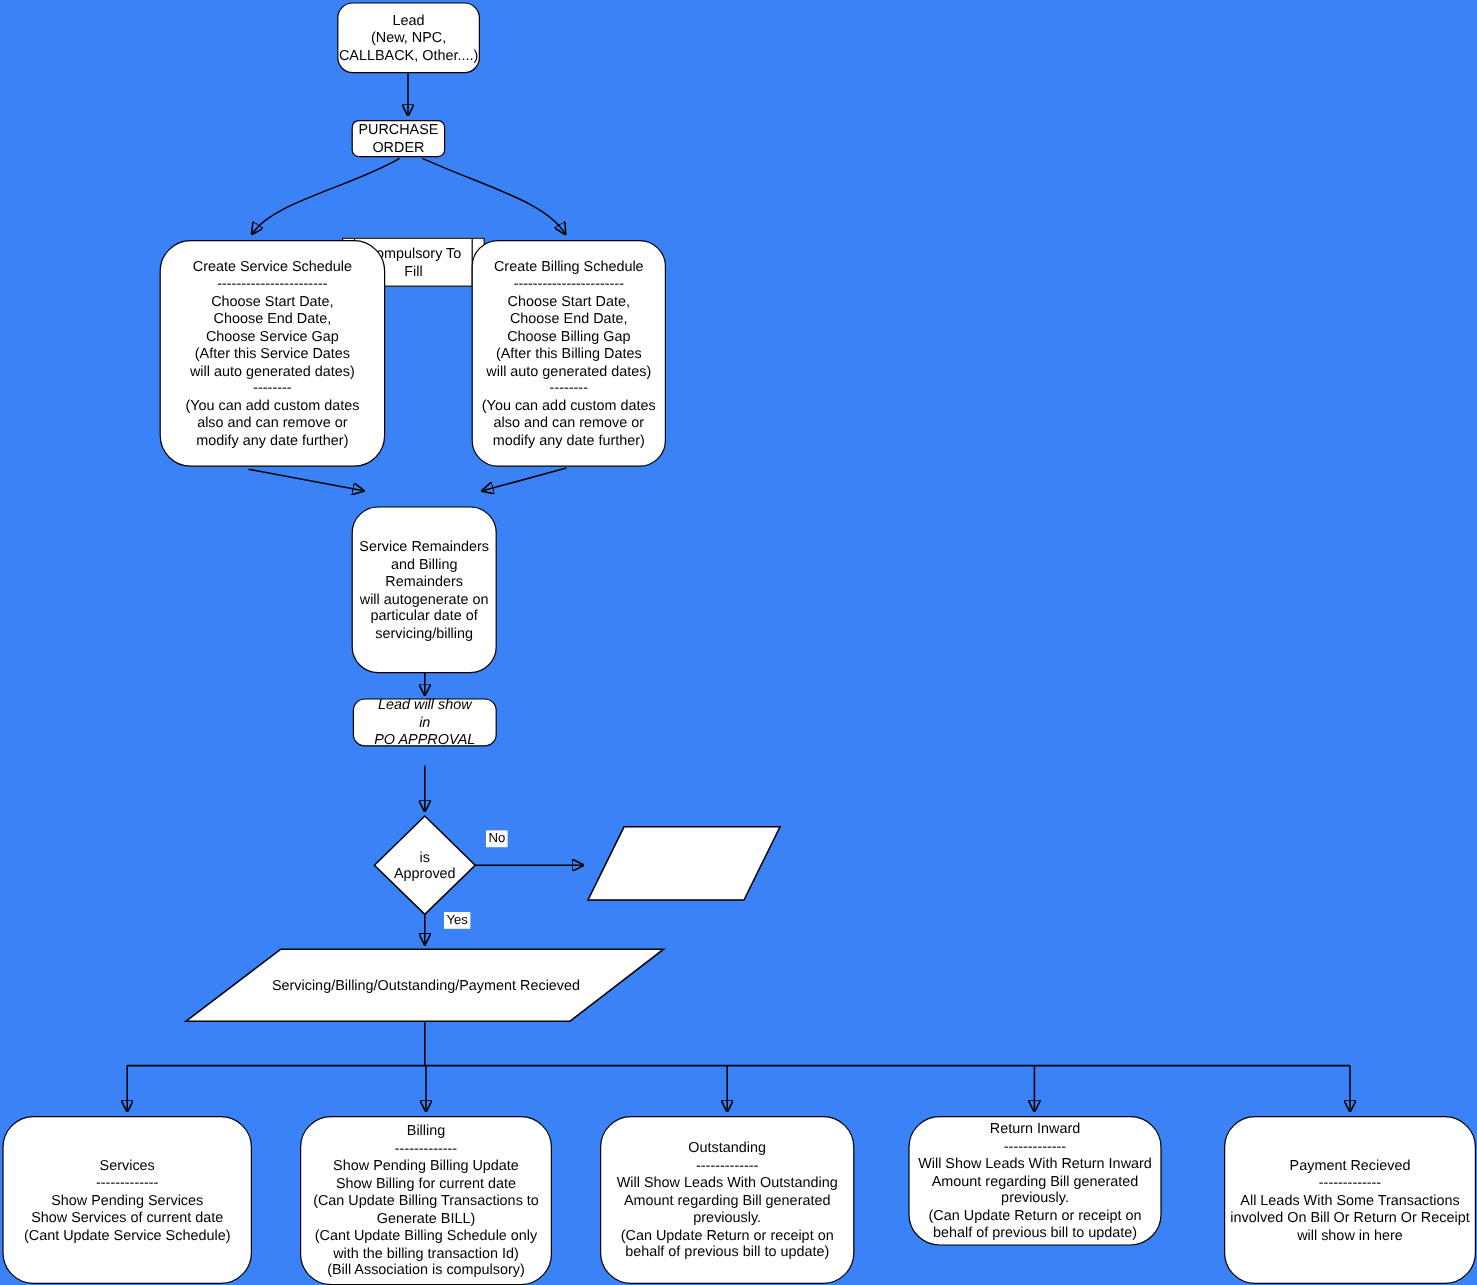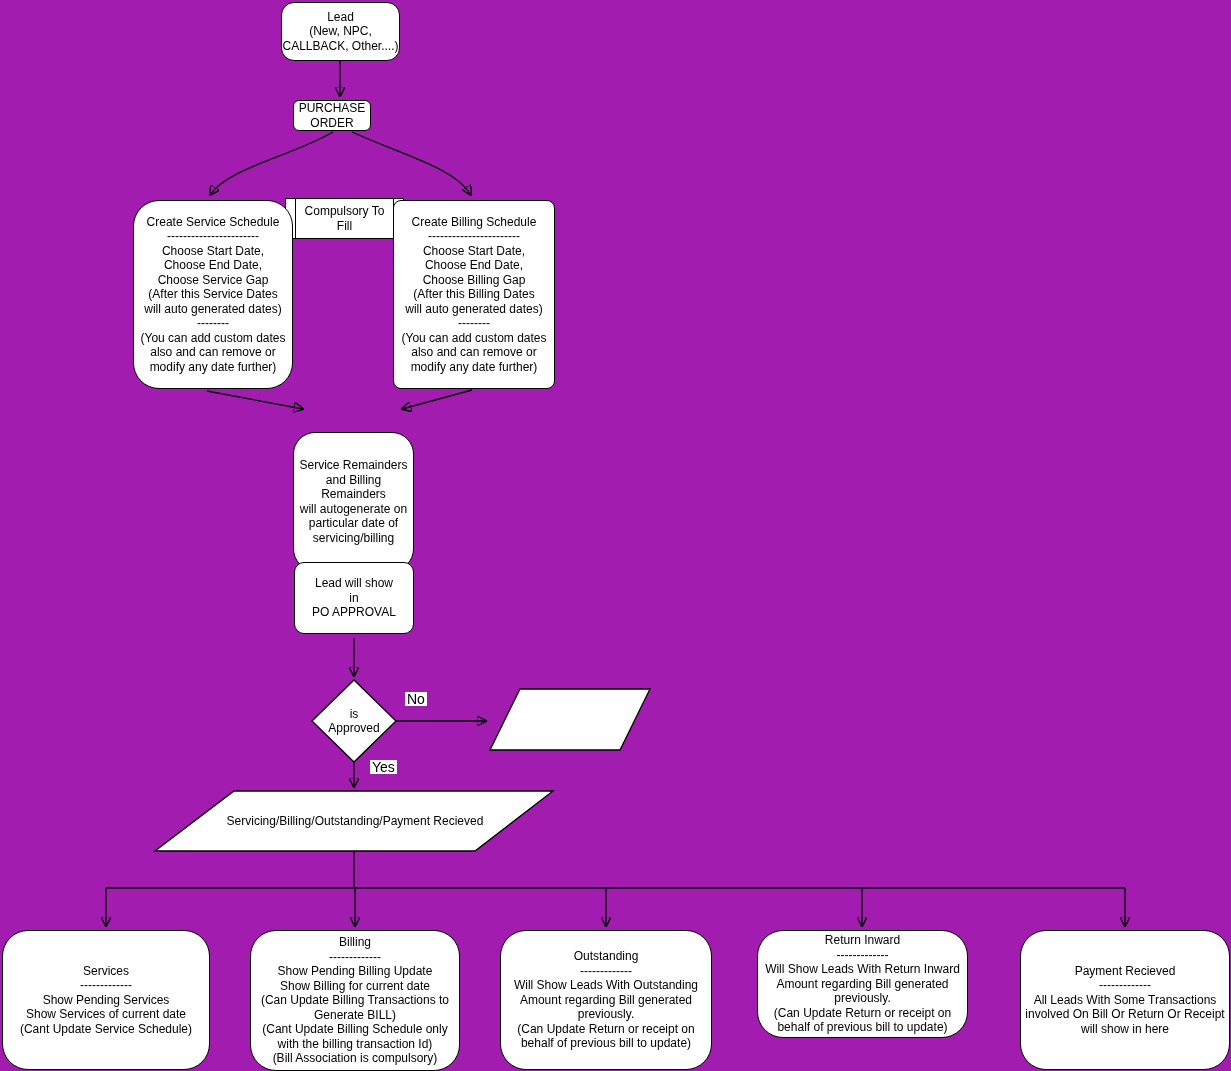"Lead" .canvas { background: #a21caf -> #3b82f6 }
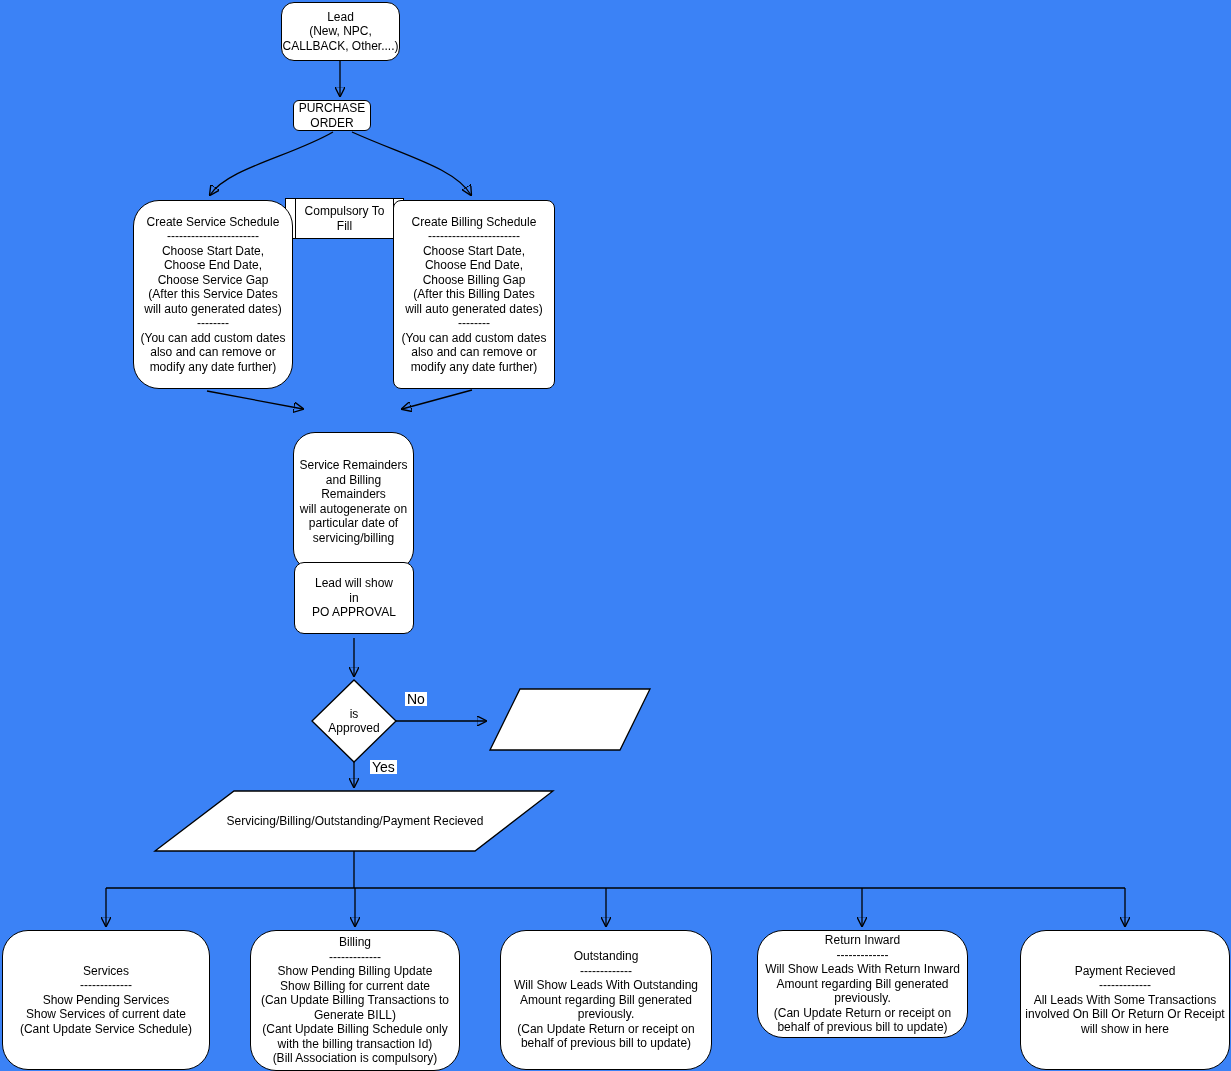"Create Service Schedule" .n-servsched { width: 160px -> 188px }
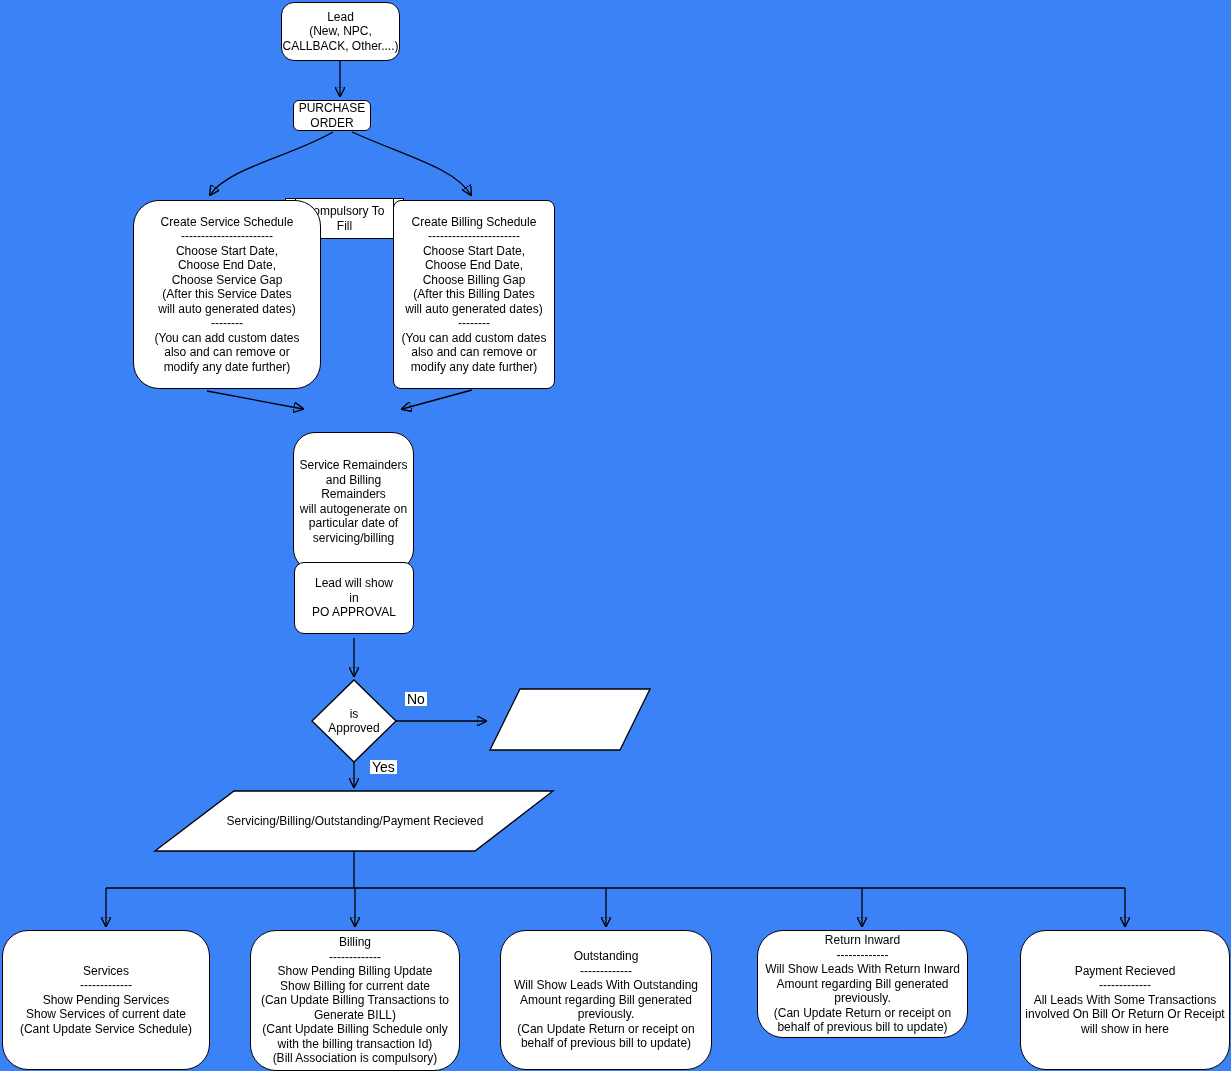"Create Billing Schedule" .n-billsched { border-radius: 8px -> 22px }
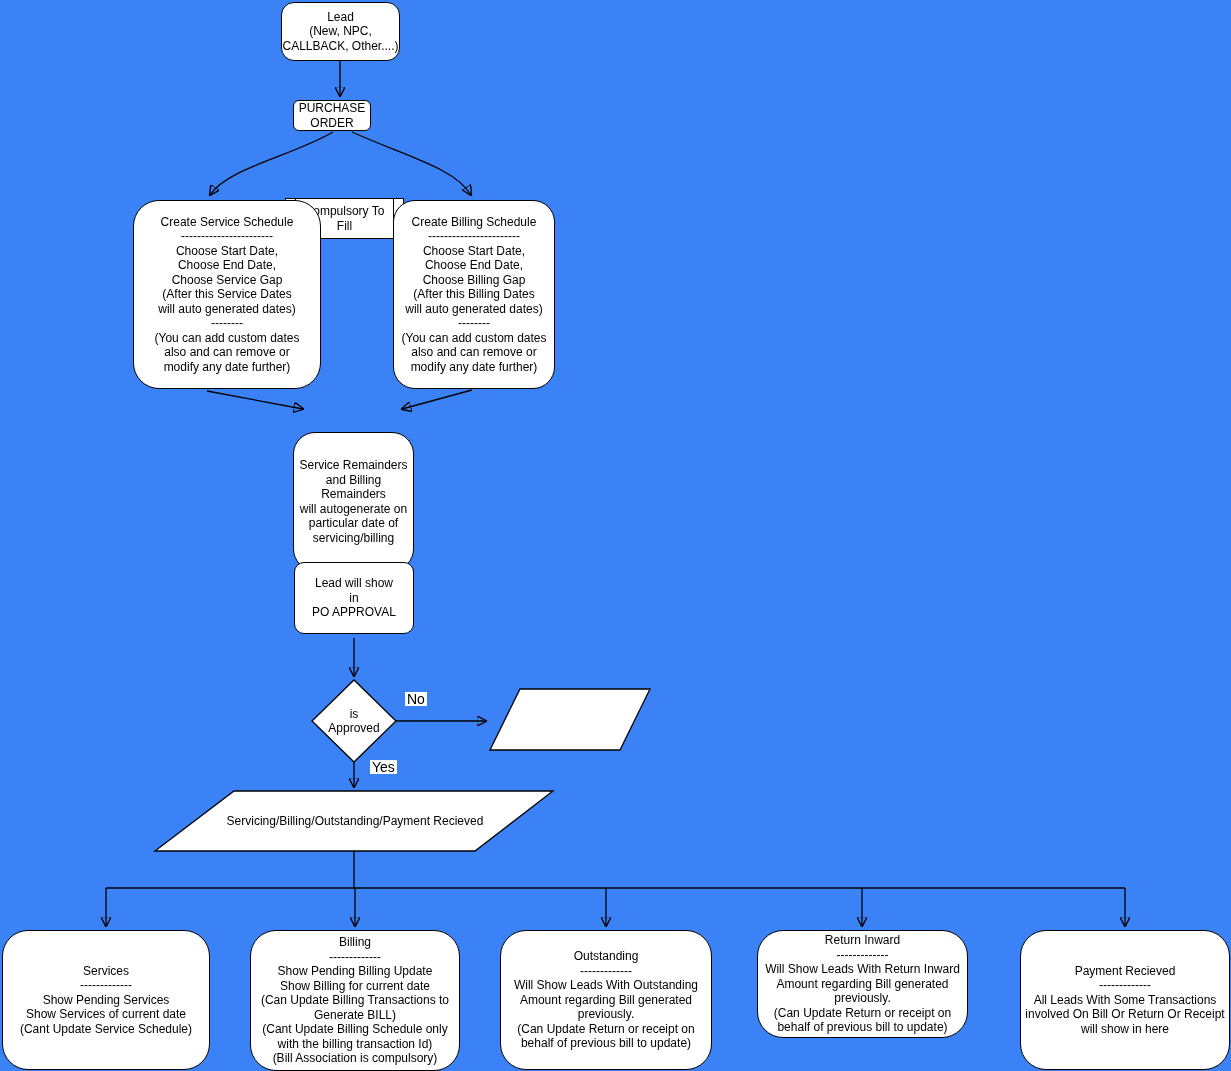"Service Remainders" .n-remainders { top: 432px -> 422px }
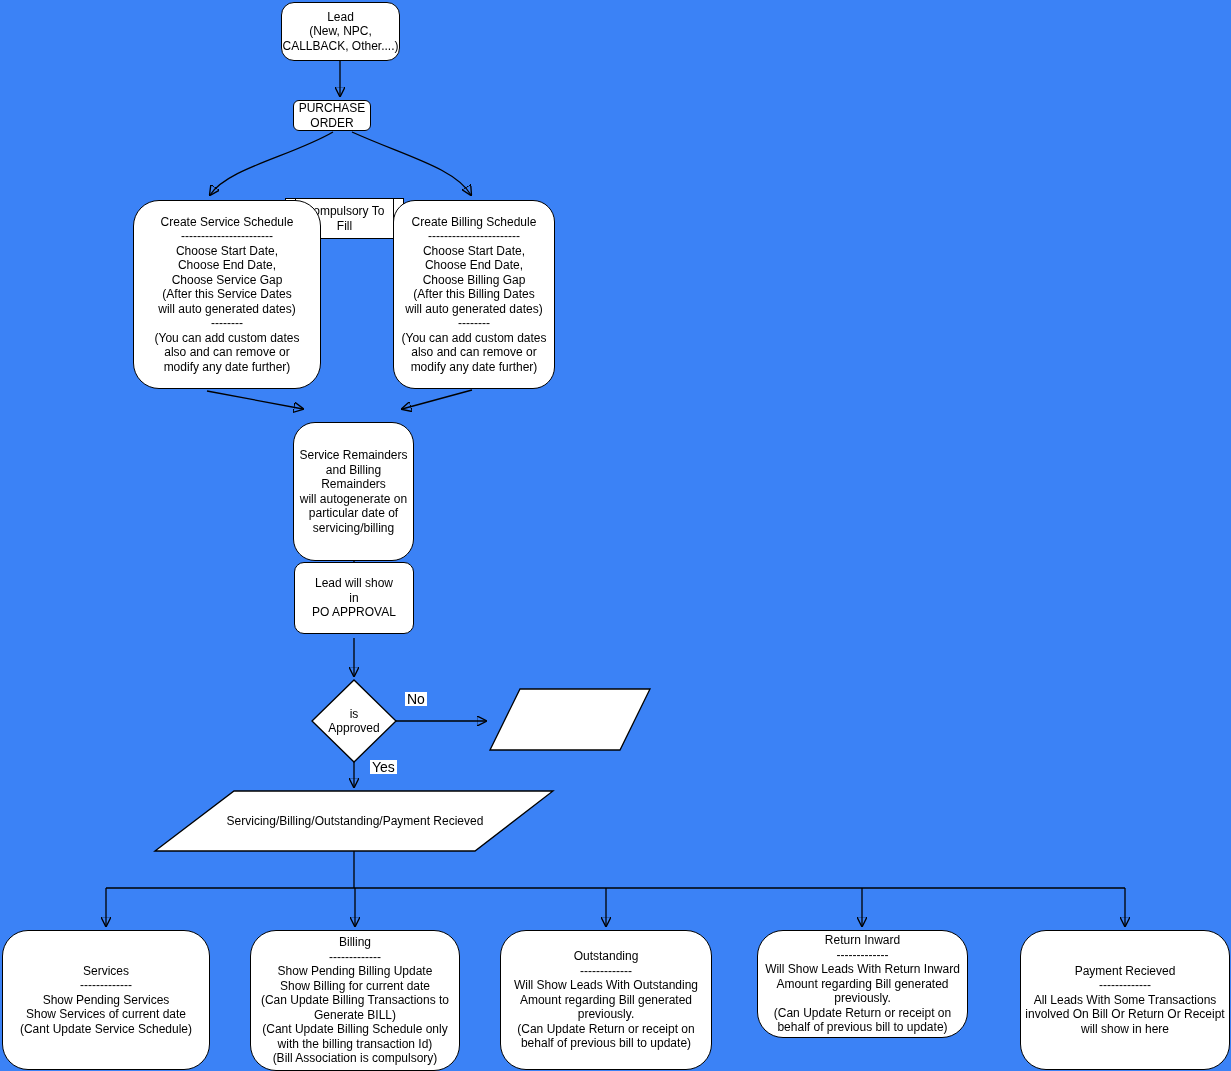"Lead will show" .n-approval { font-style: none -> italic; height: 72px -> 40px; top: 562px -> 582px }
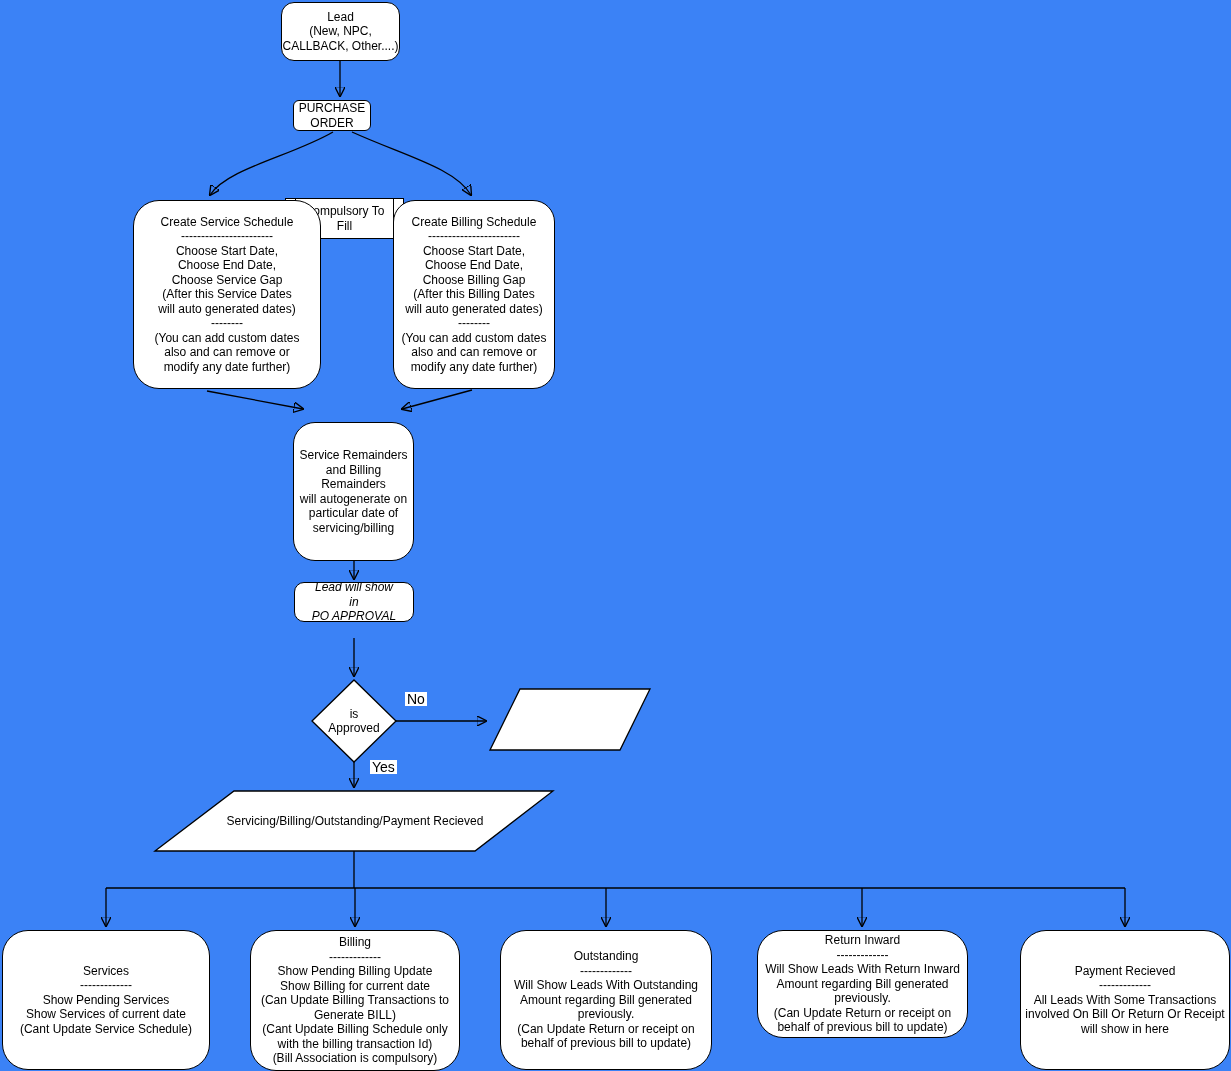"No" .edge-label { font-size: 14px -> 11px }
